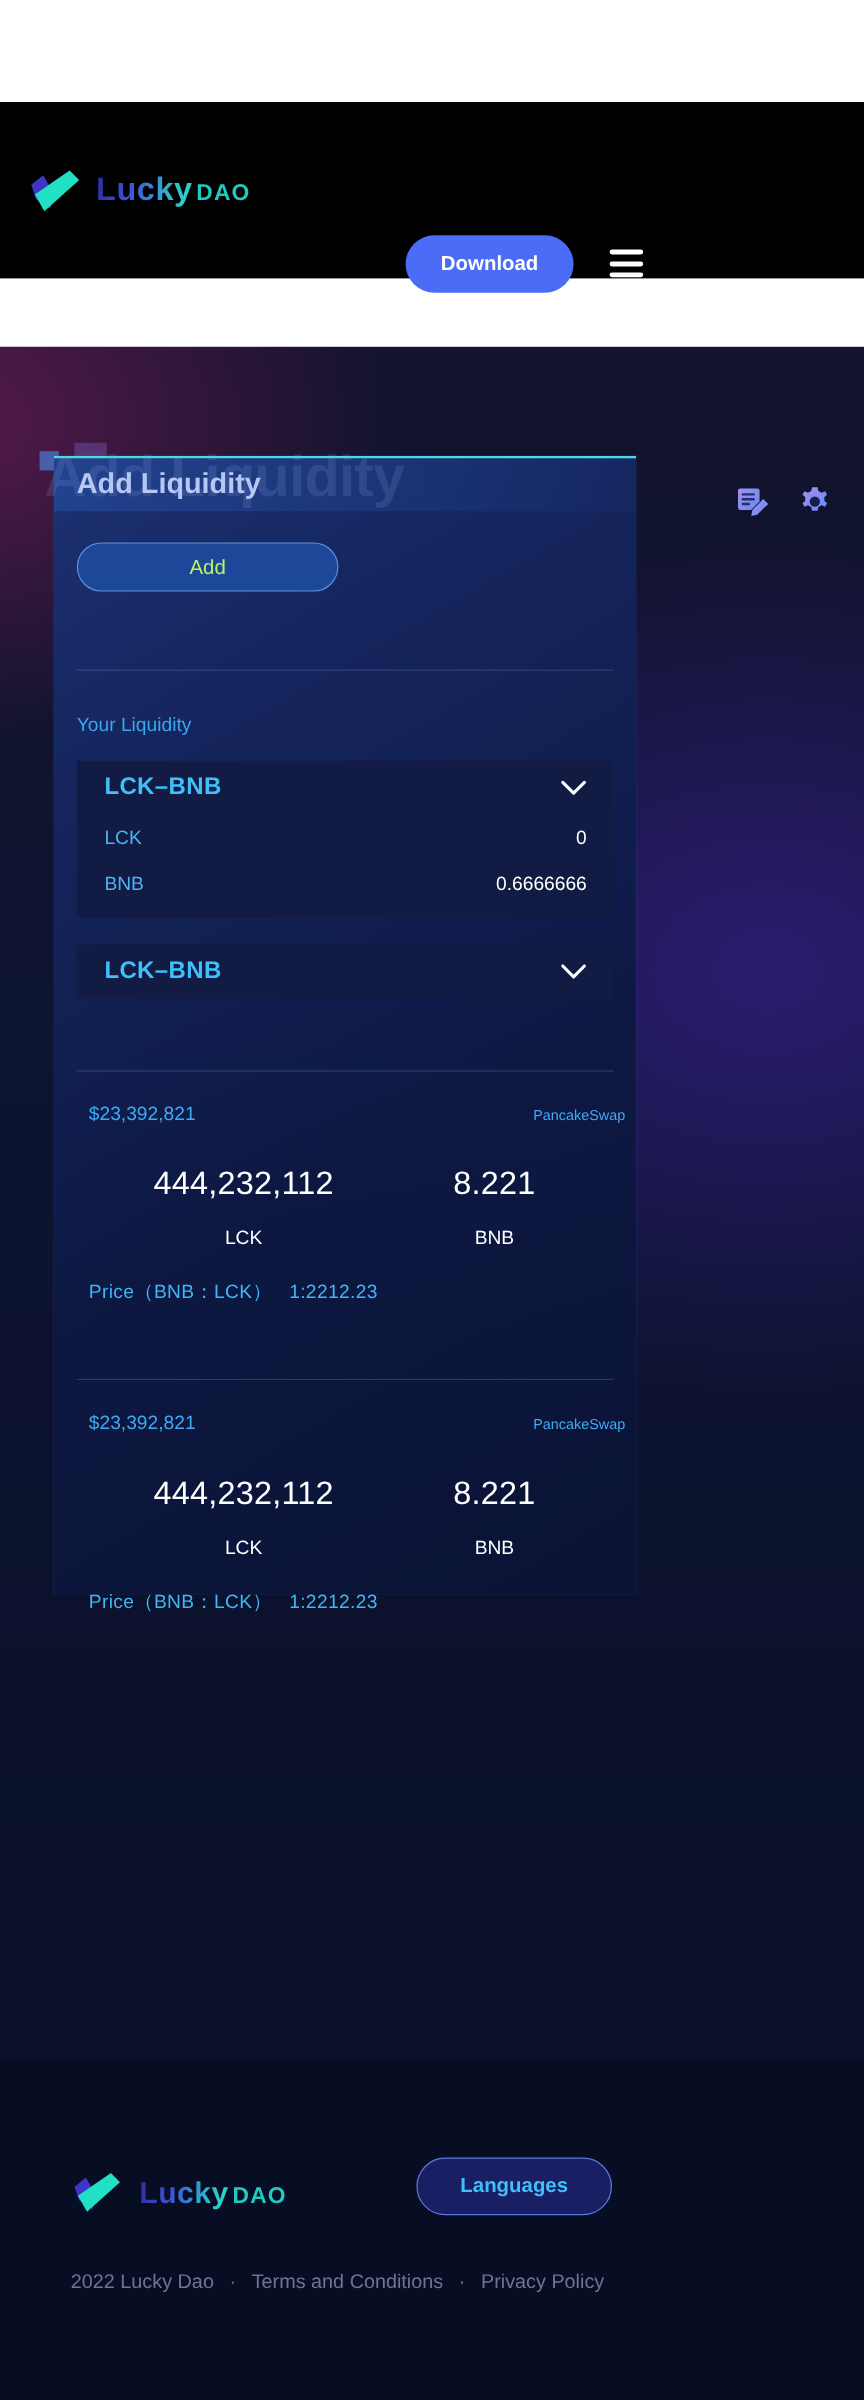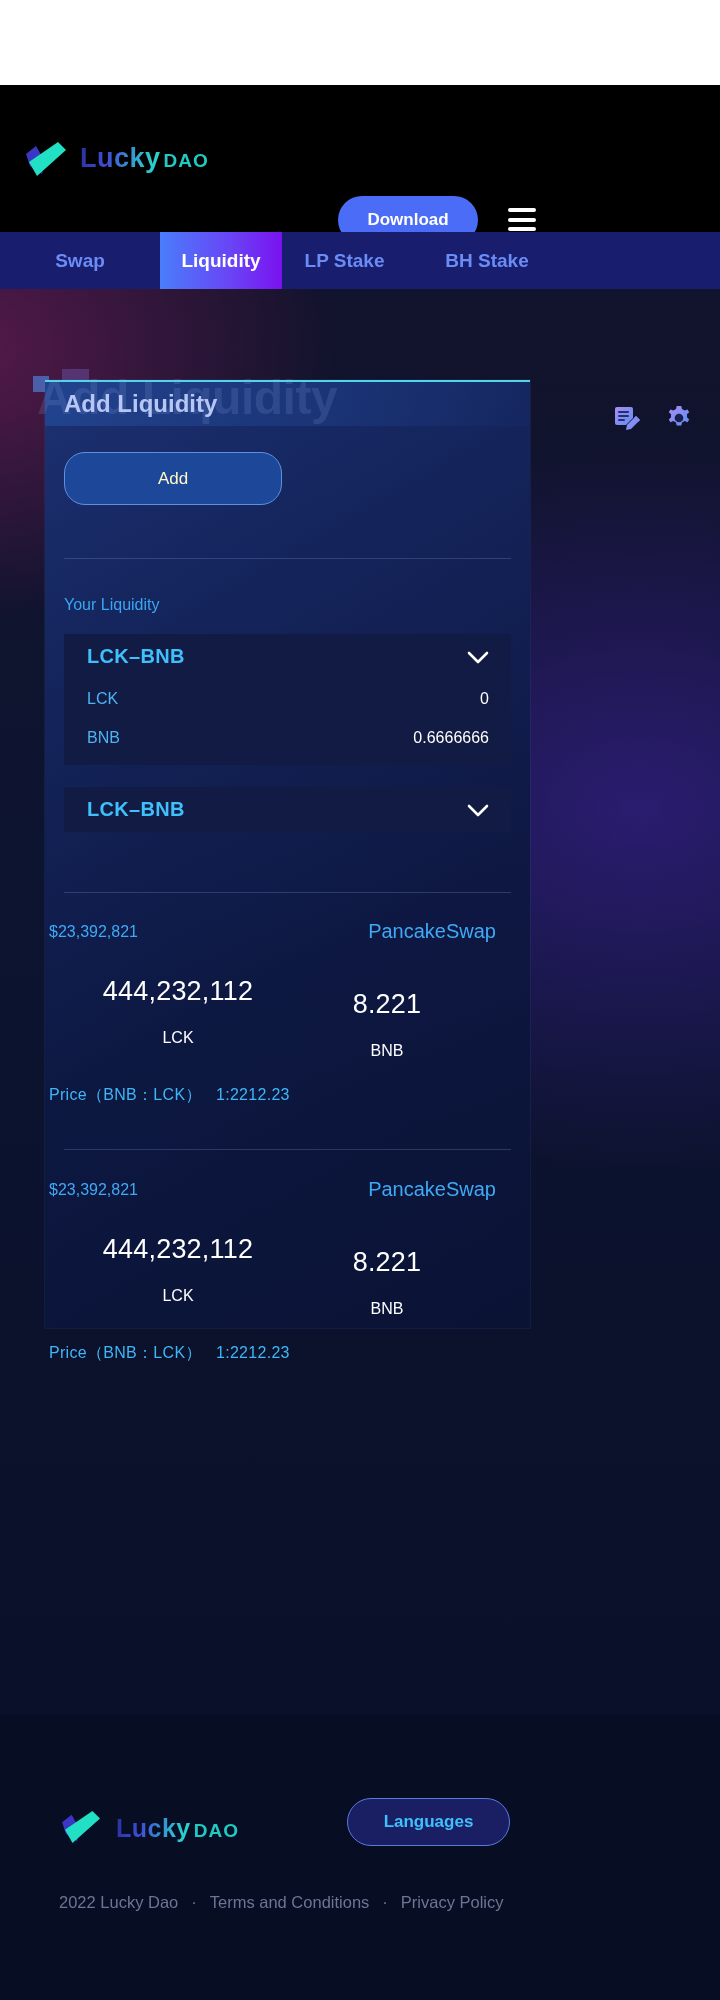"Swap" div.navbar { html: <div> <button>Swap</button> <button>Liquidity</button> <button>LP Stake</button> <button>BH Stake</button> </div> -> none }
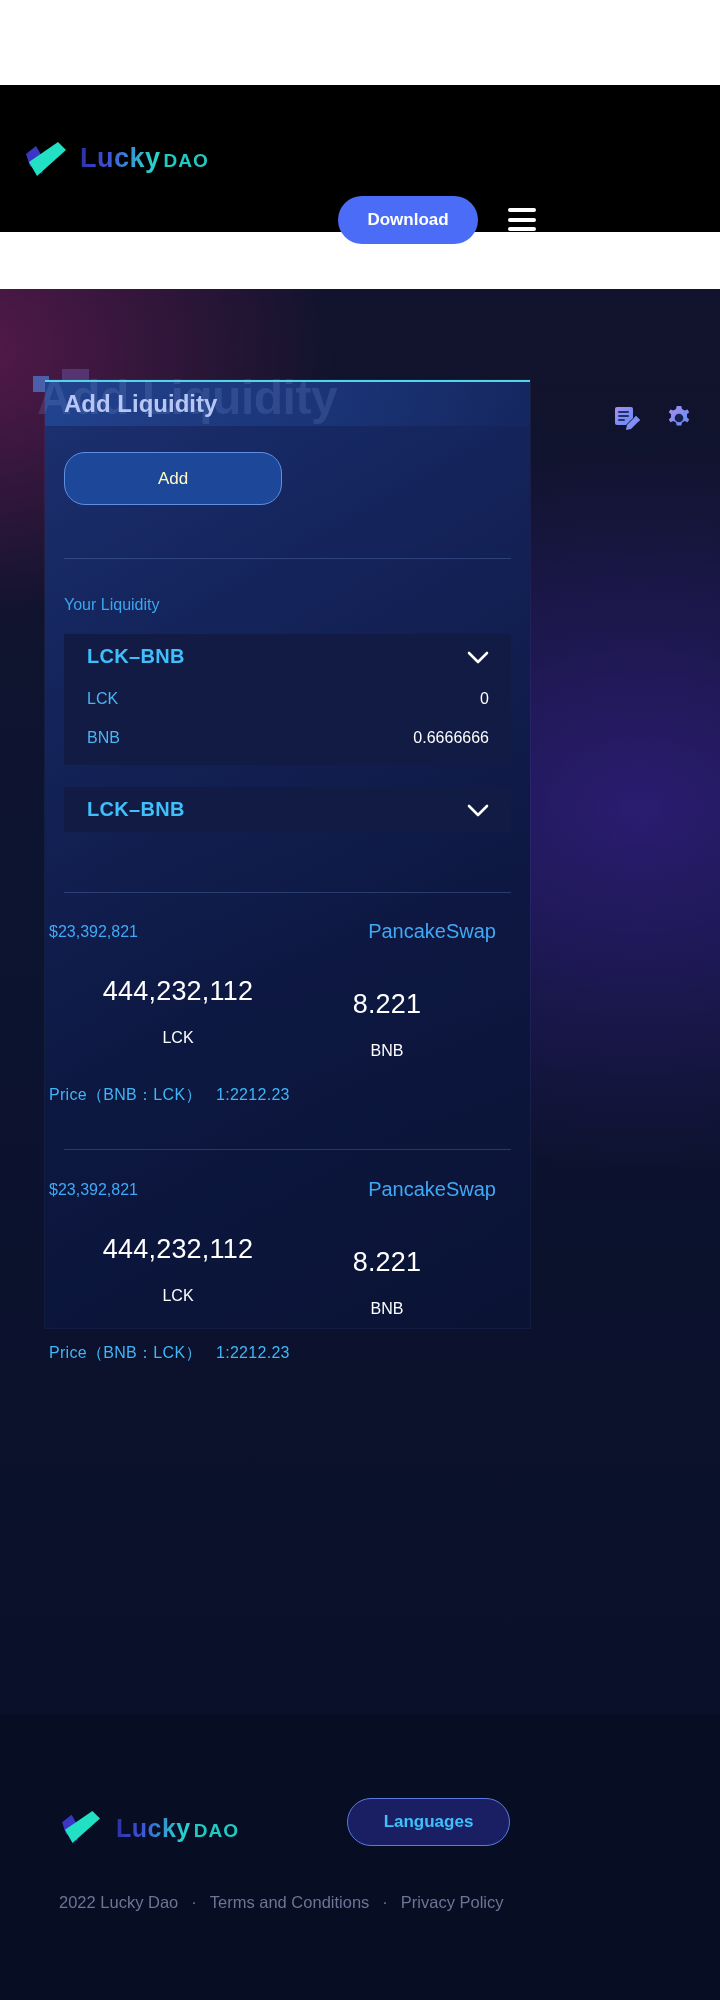"Add" .add-btn { color: #fef9c3 -> #bef264; height: 53px -> 41px }
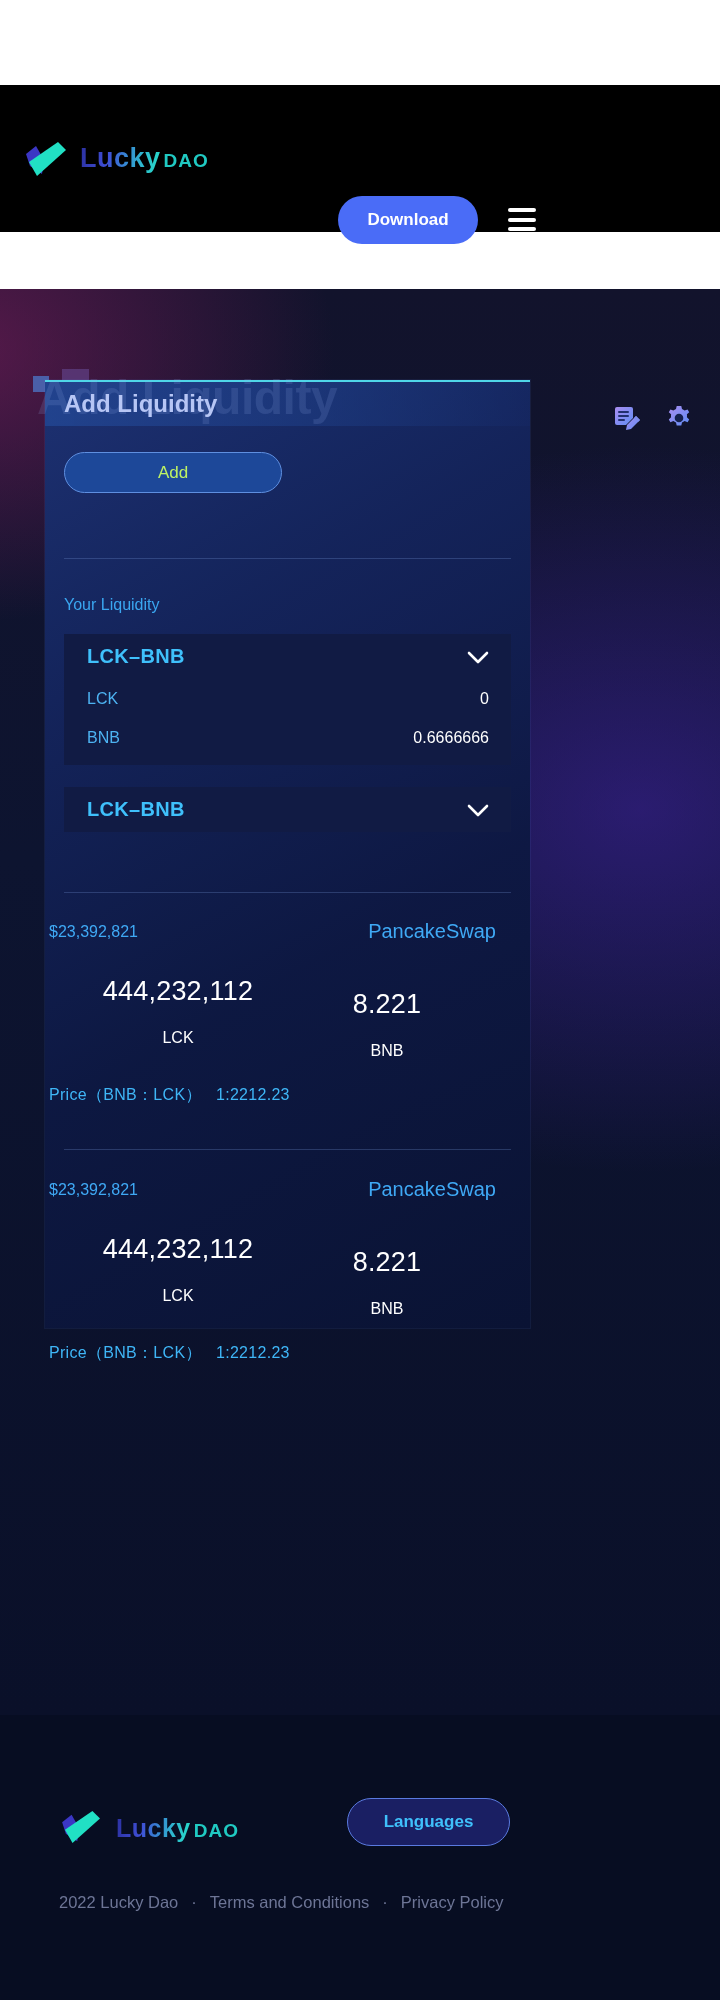"$23,392,821" .stats { left: 4px -> 29px }
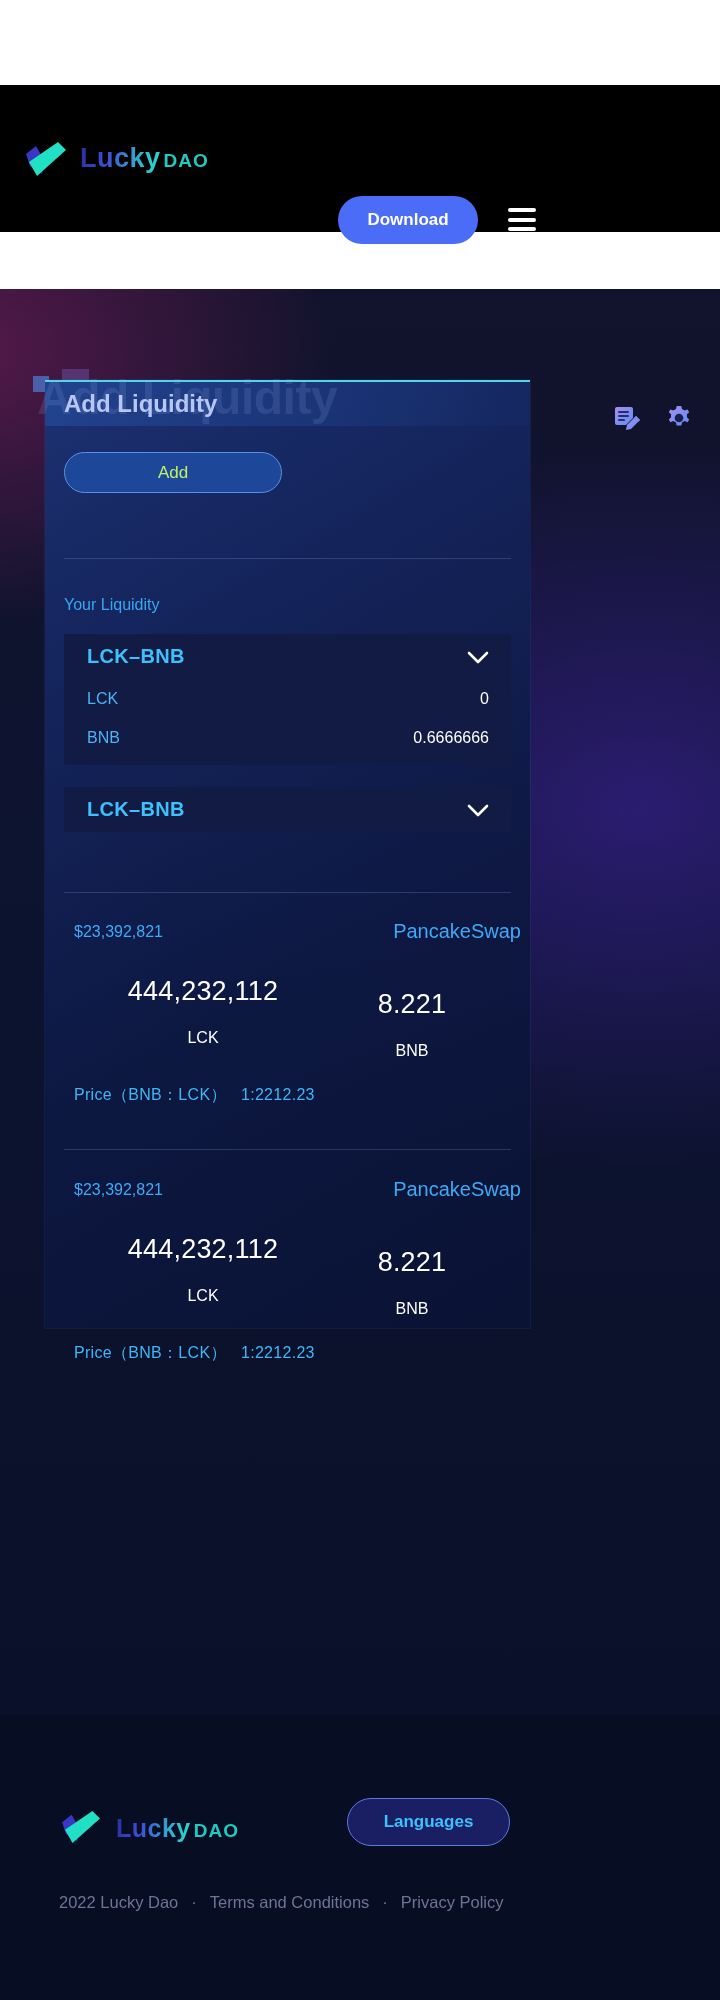"PancakeSwap" .stats-dex { font-size: 20px -> 12px }
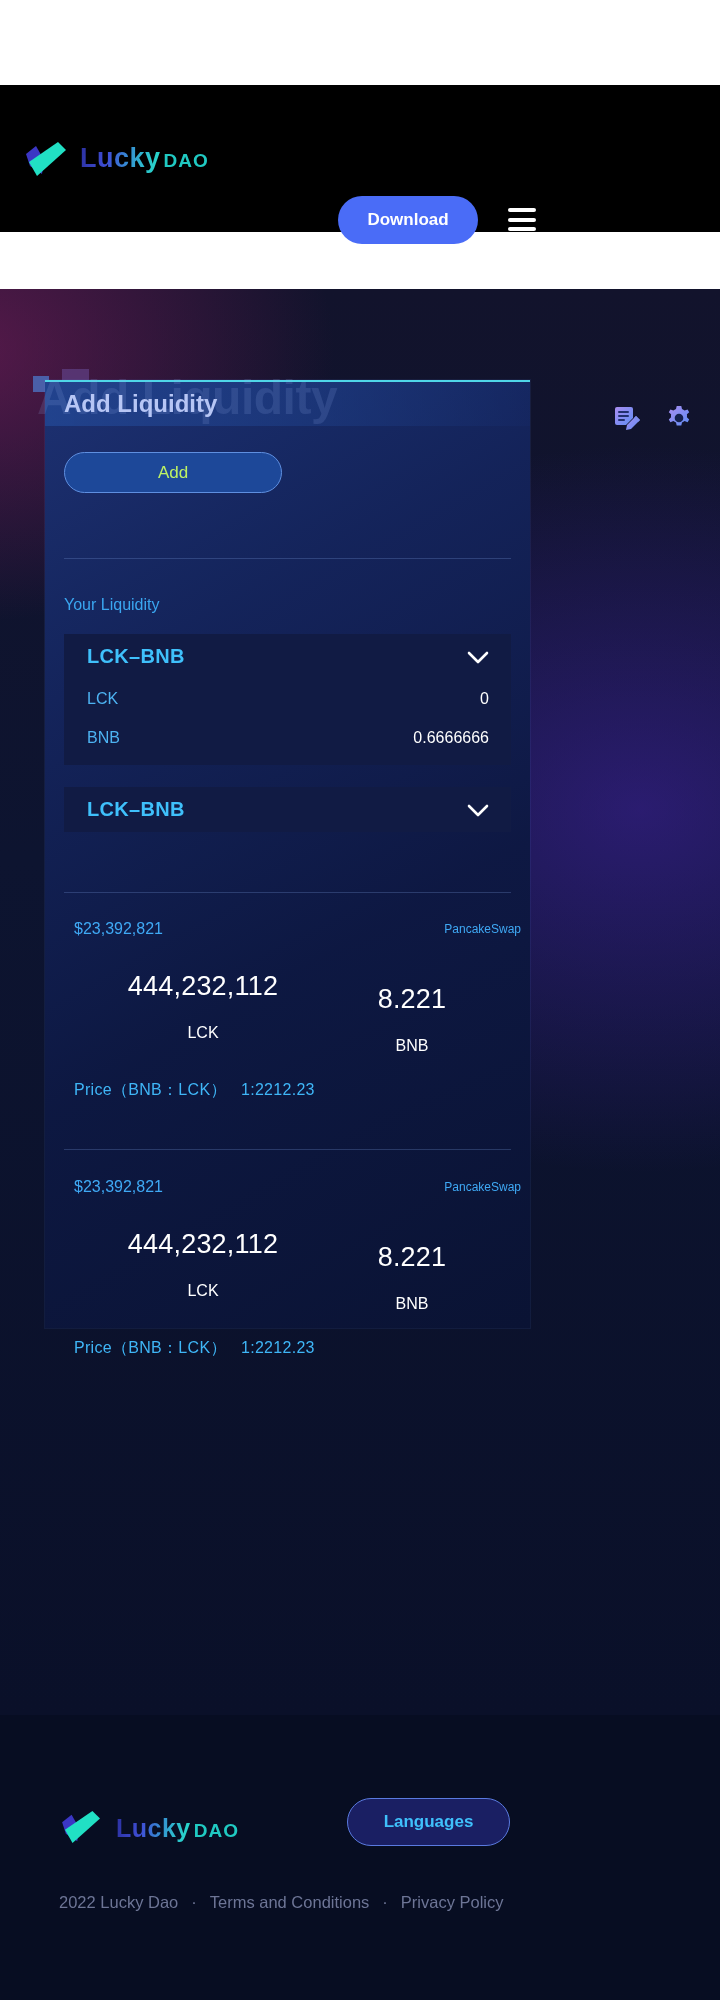"8.221" .amt-col.right { margin-top: 13px -> none }
